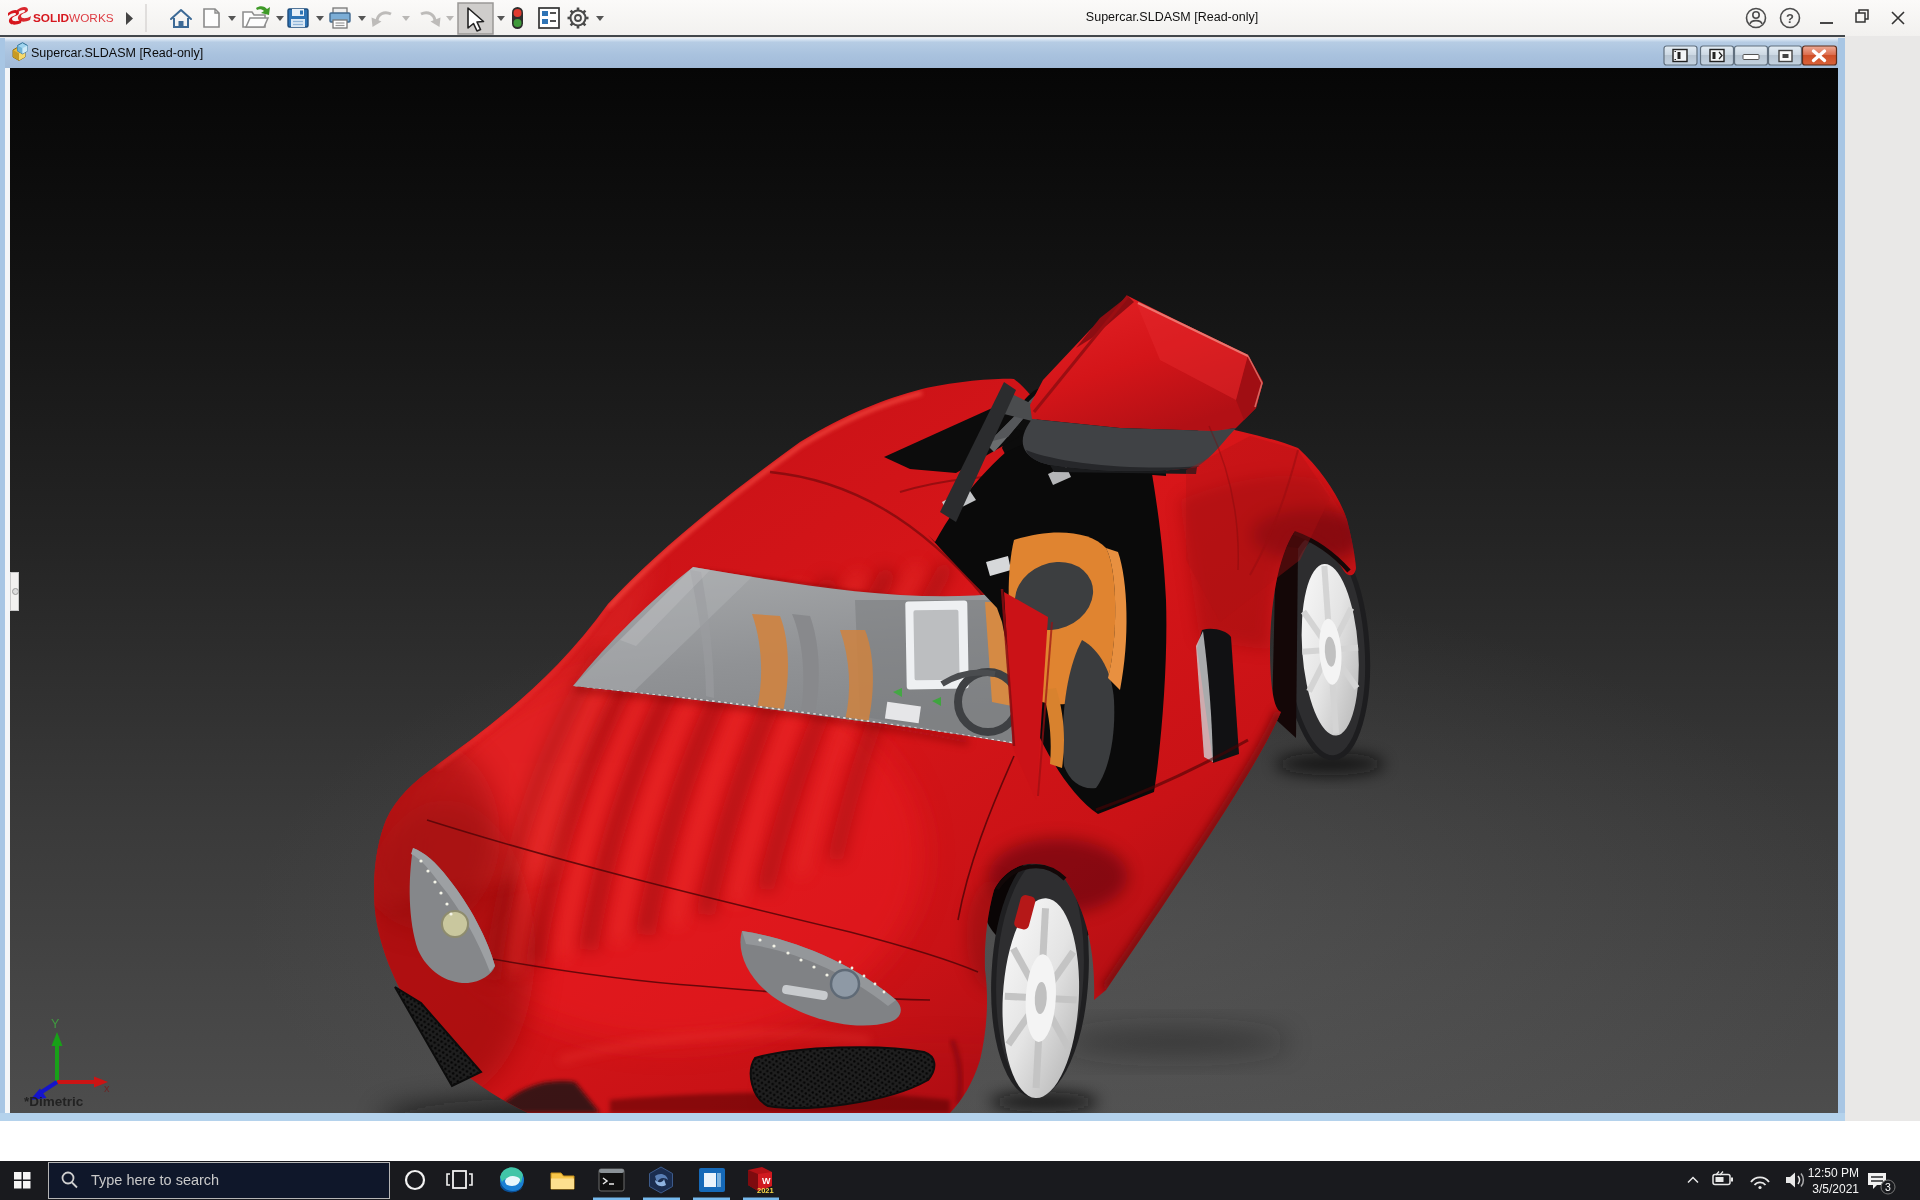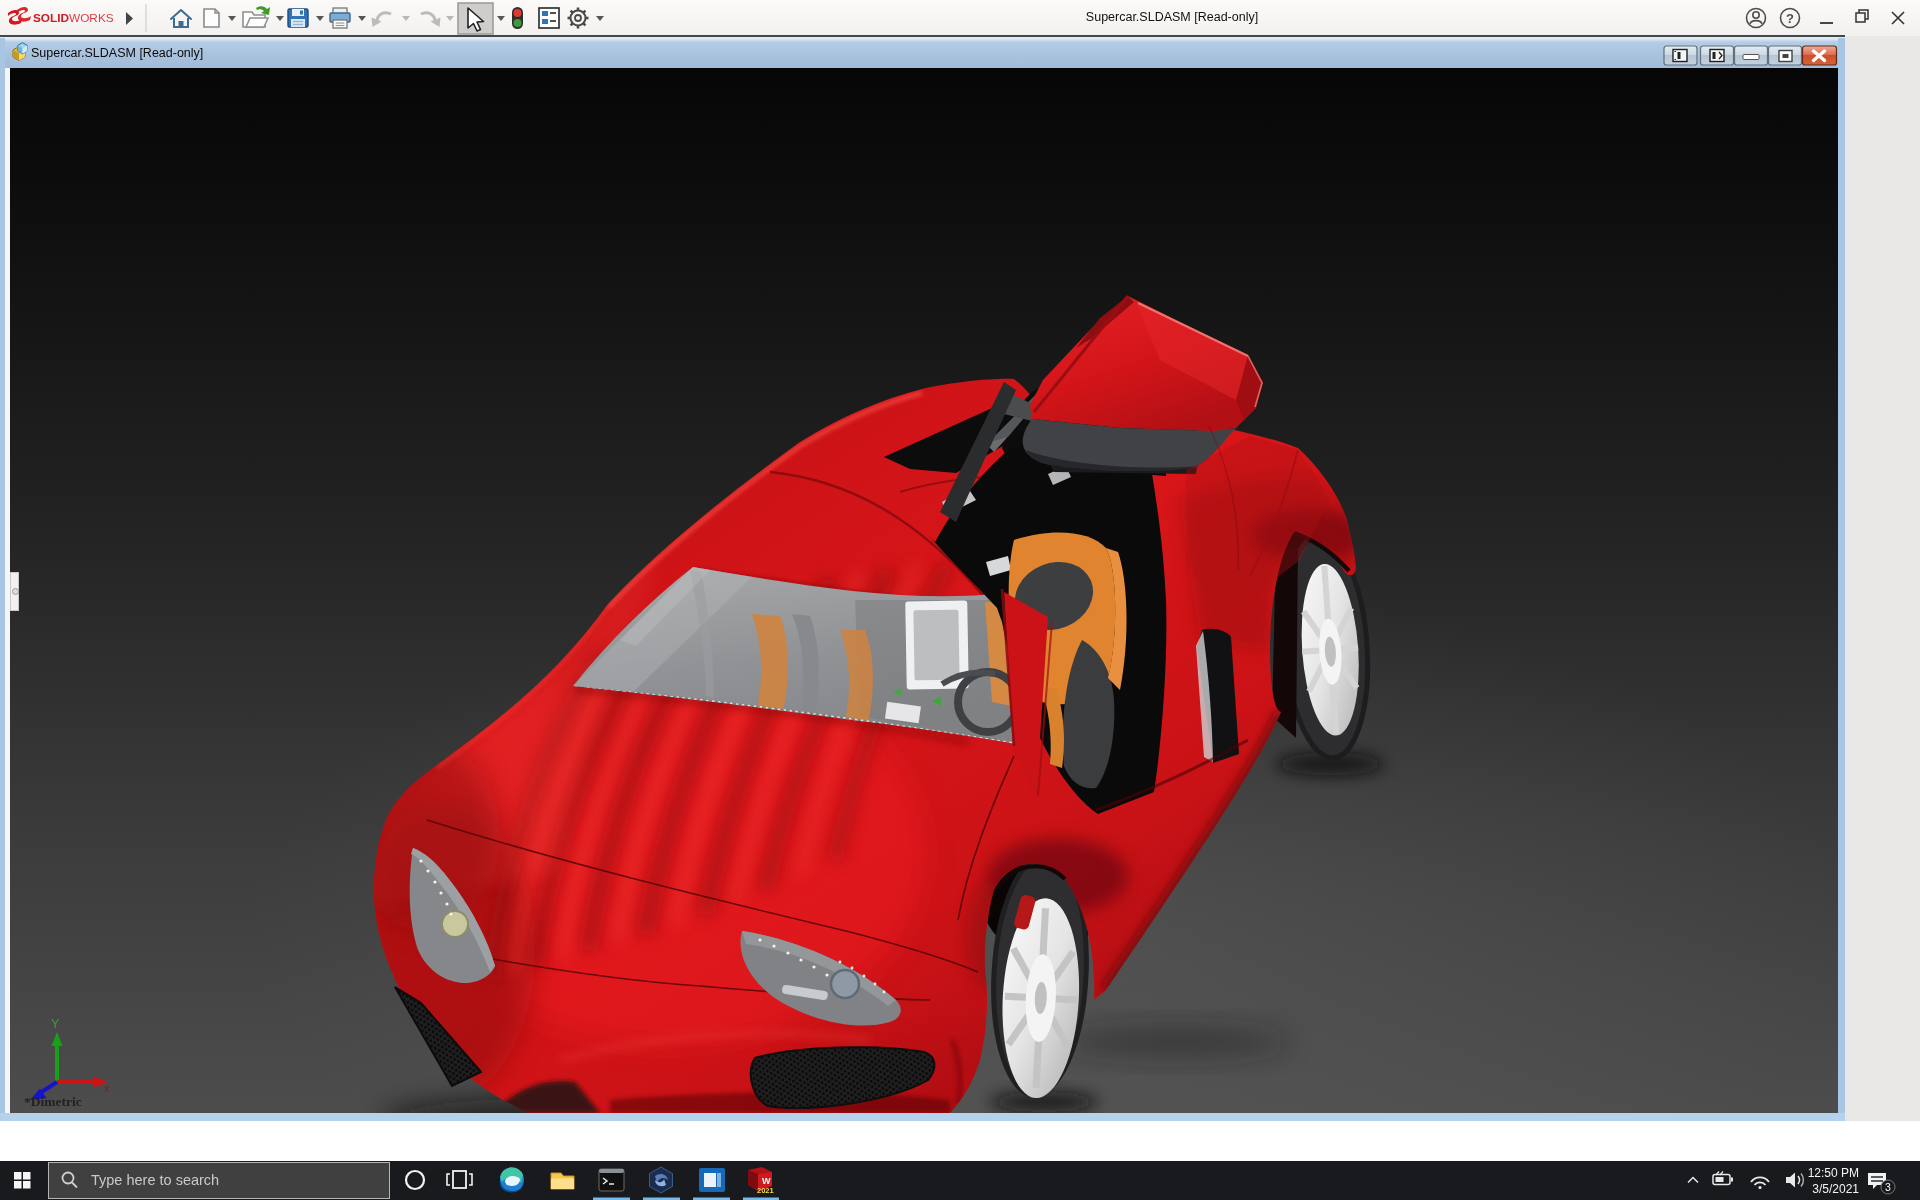"*Dimetric" div { font-family: Liberation Serif, serif -> Liberation Sans, sans-serif }
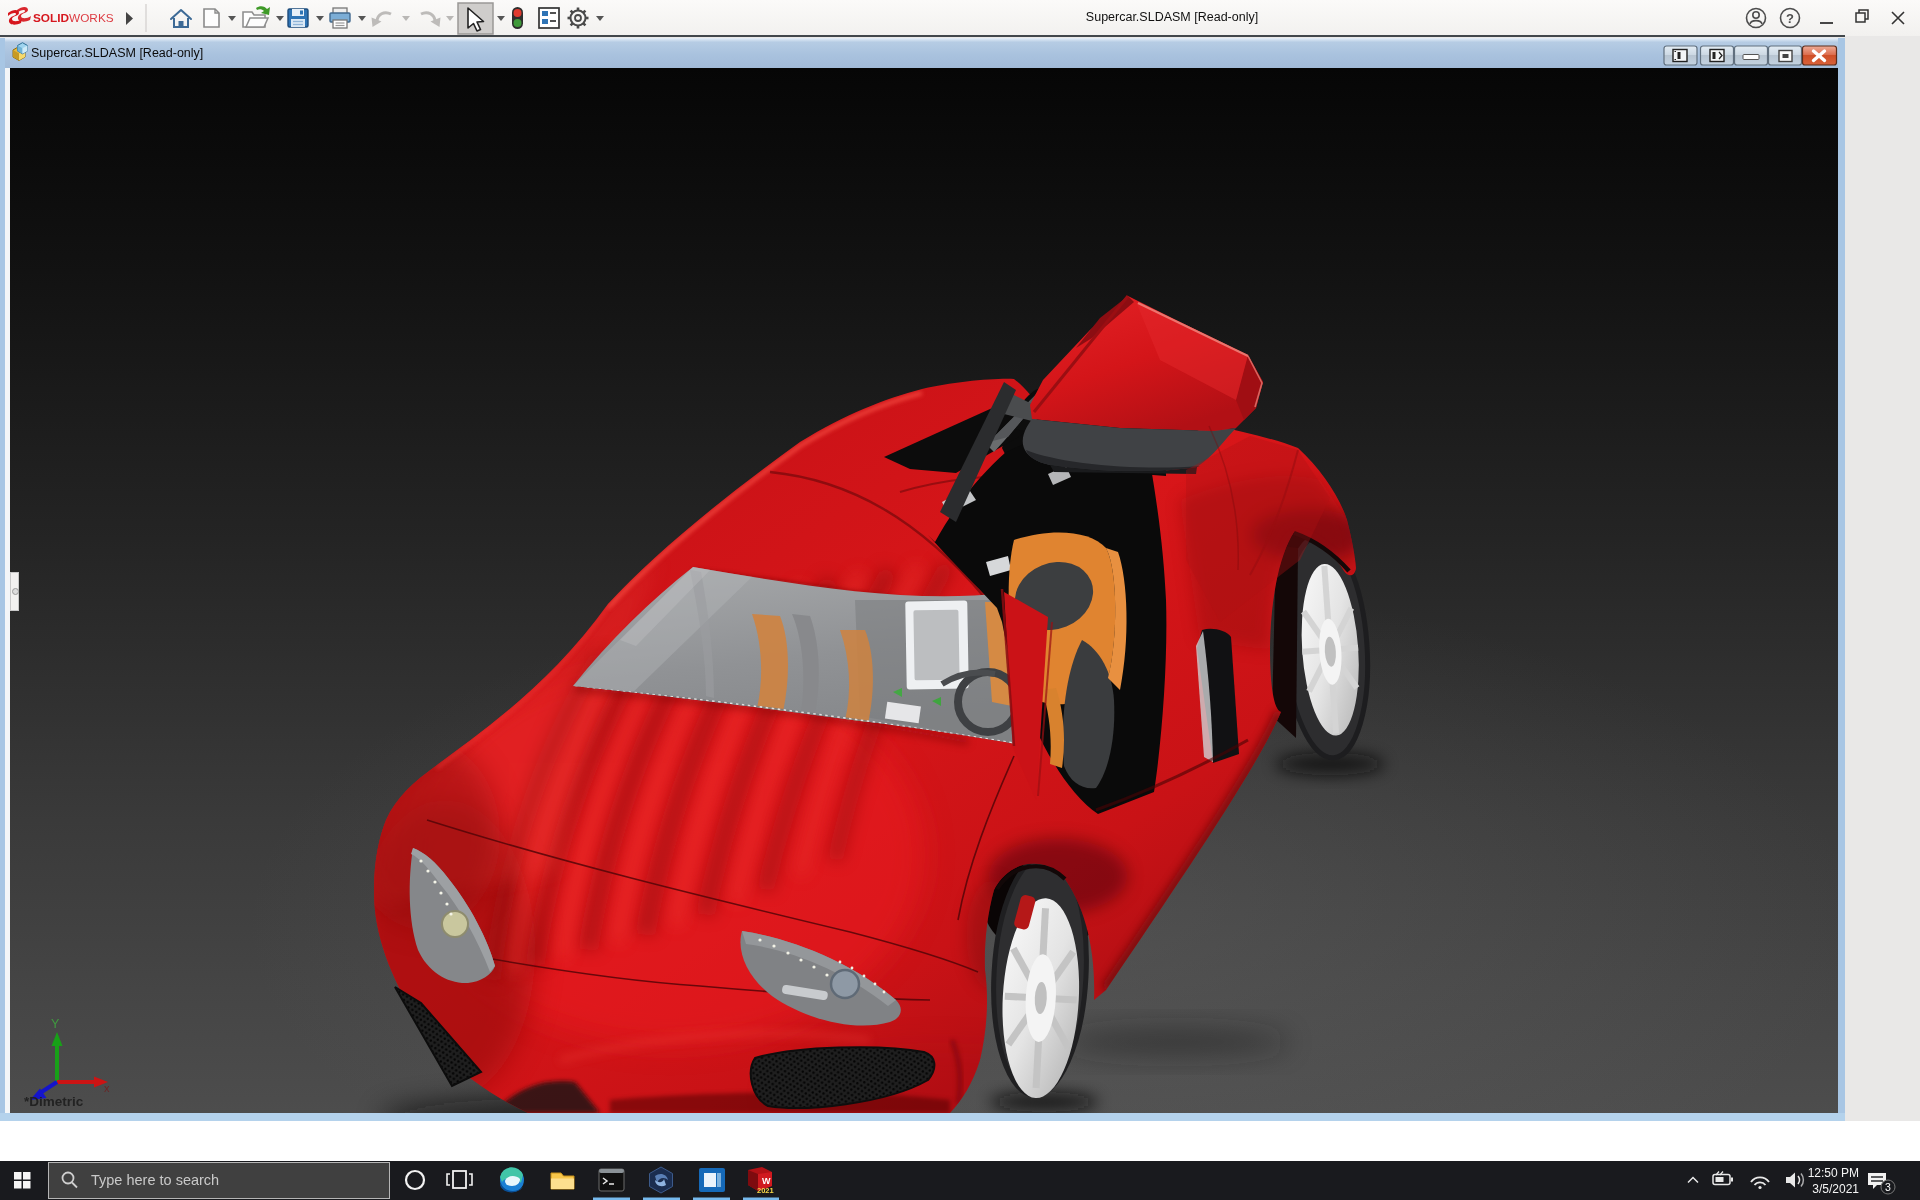"Type here to search" #search { background: #404040 -> #0f172a }
